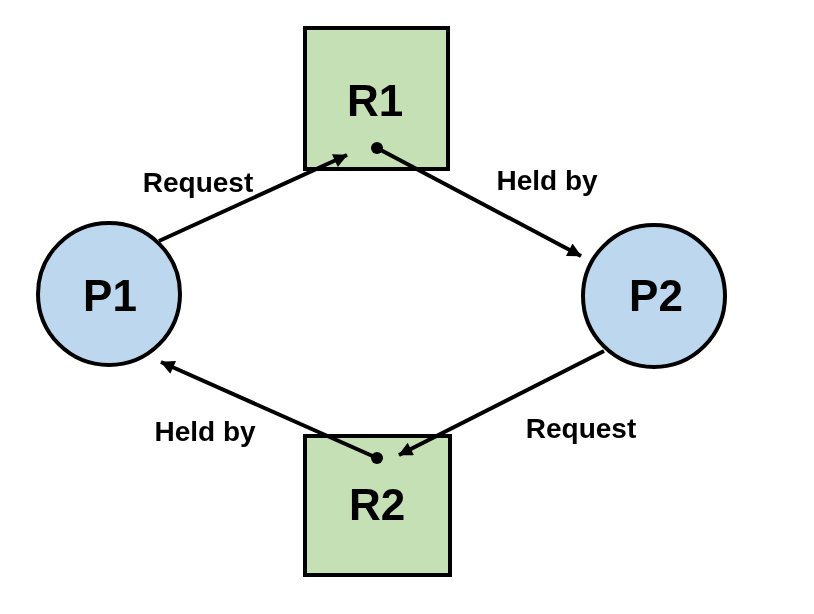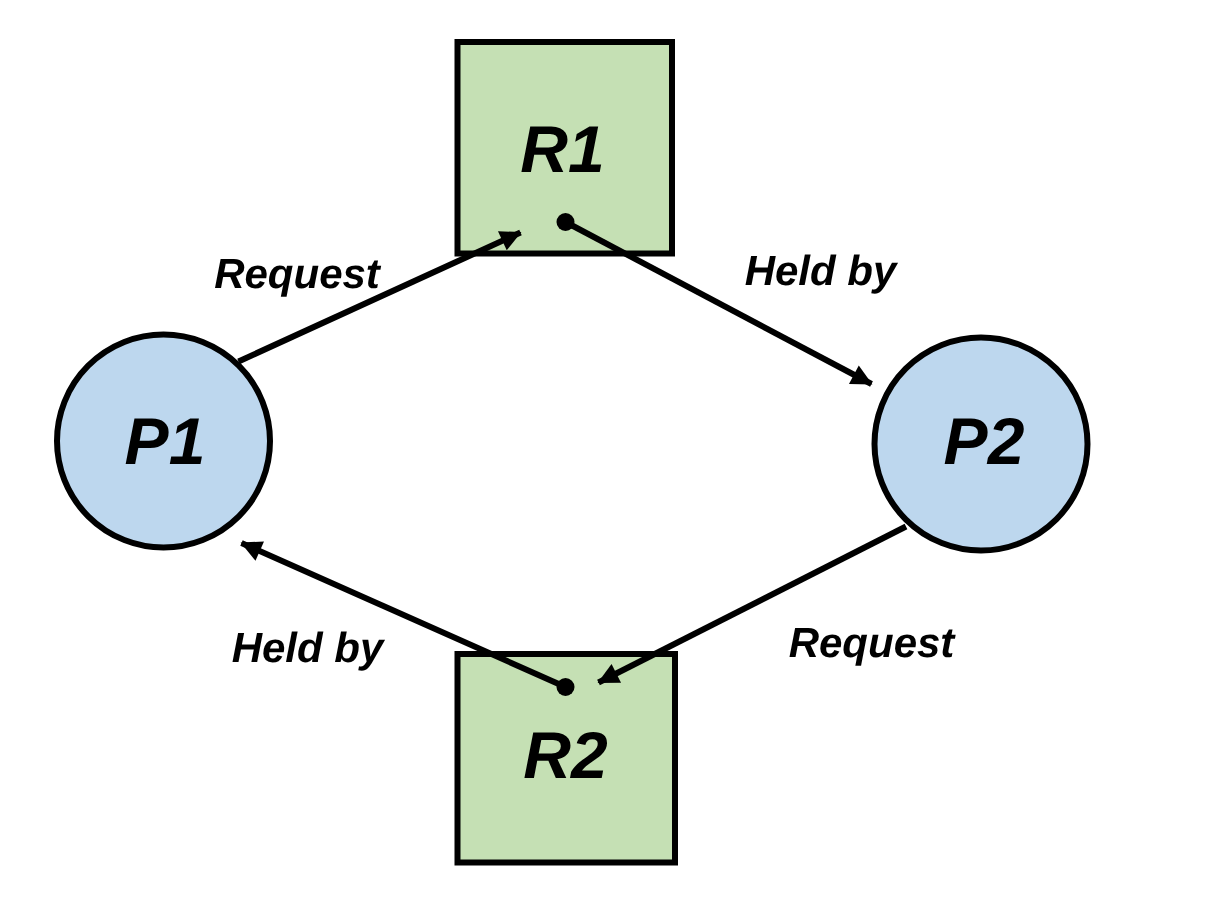"R1" .stage { font-style: italic -> none }
